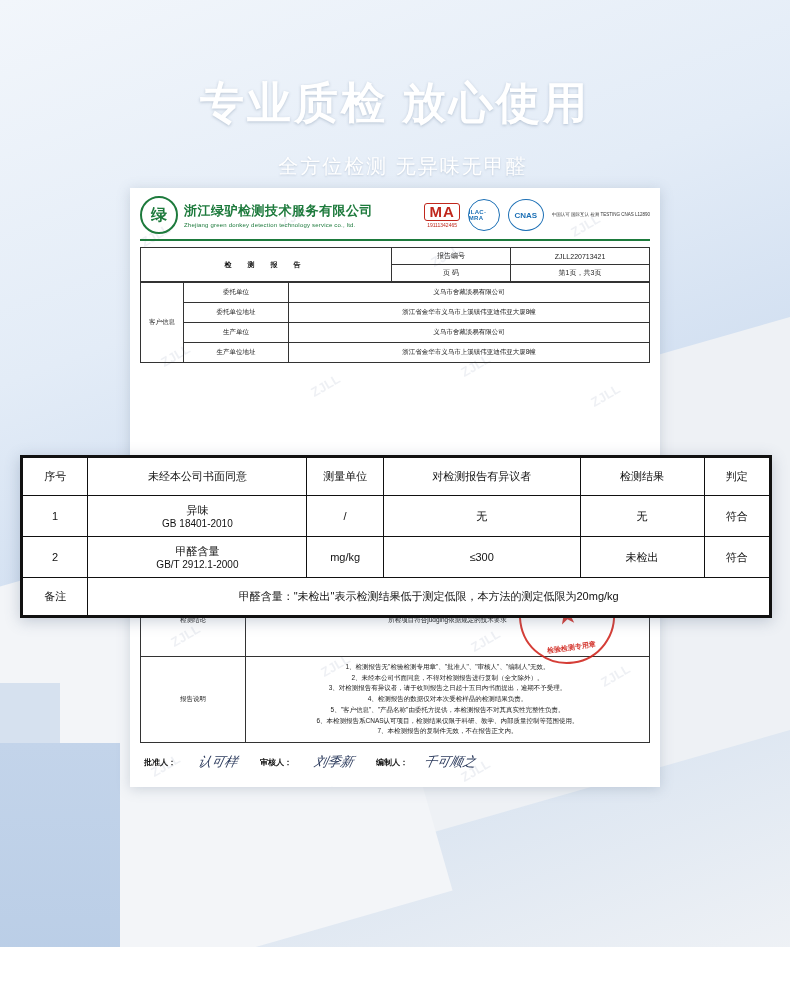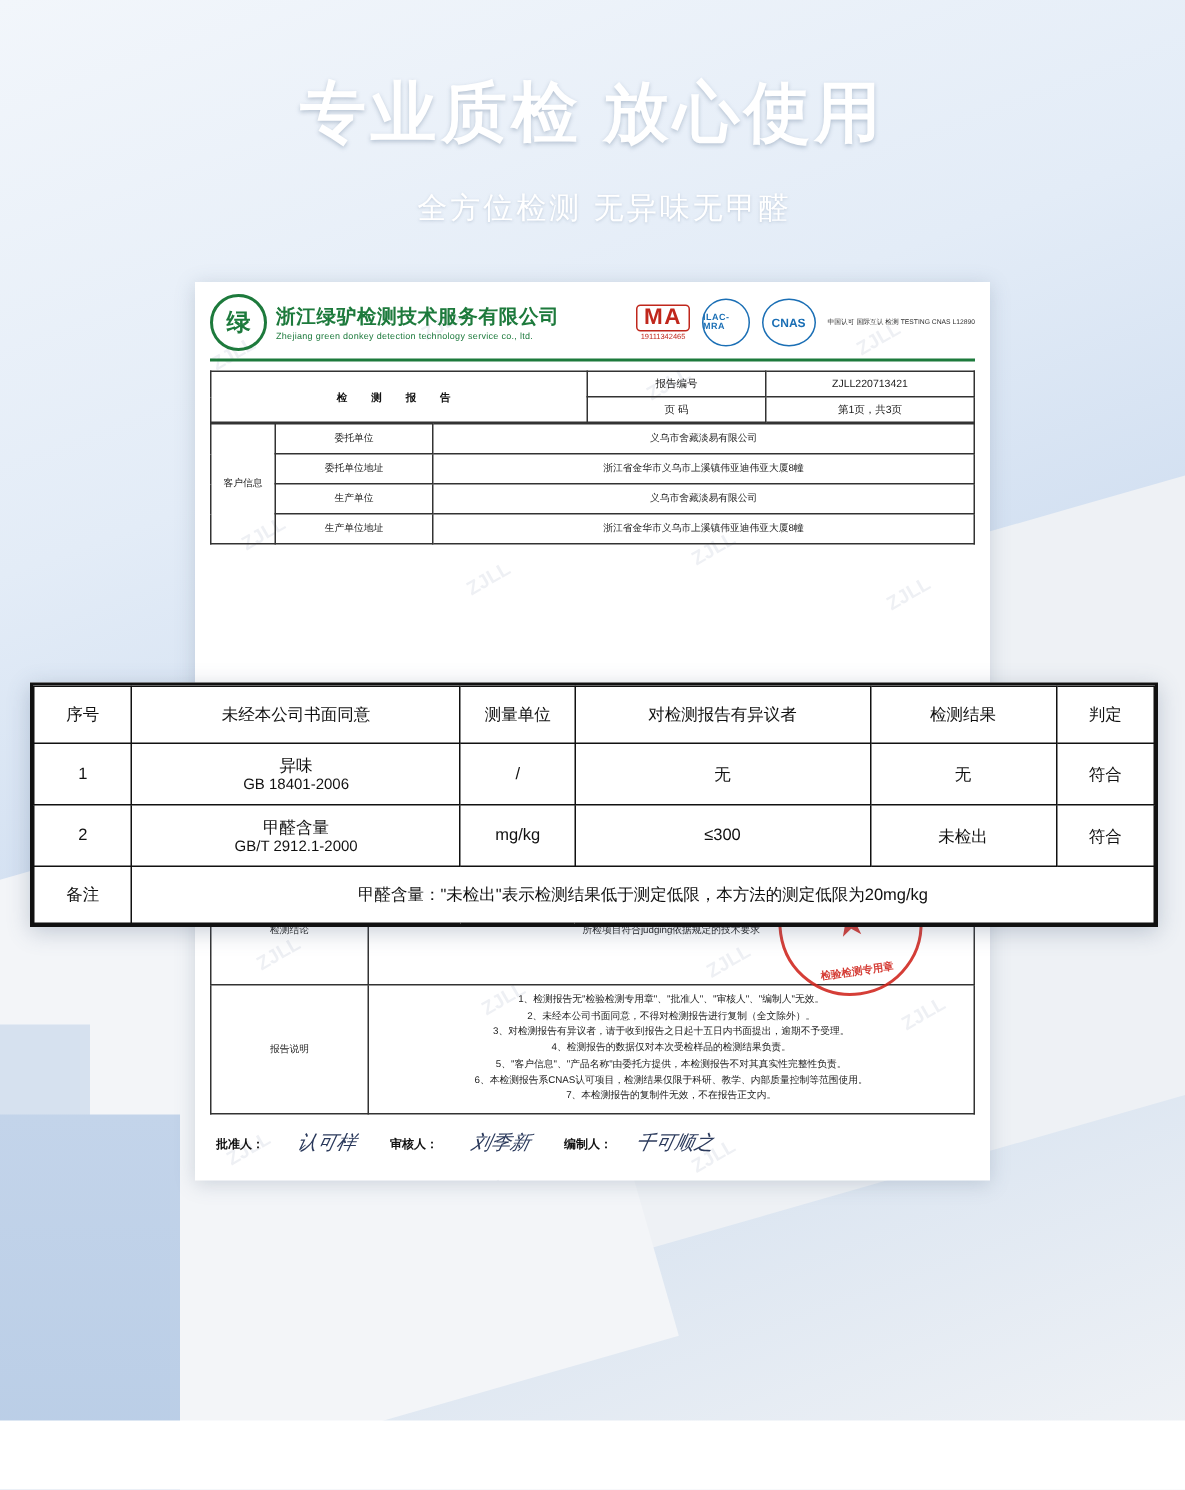"专业质检 放心使用" .header { top: 46px -> 74px }
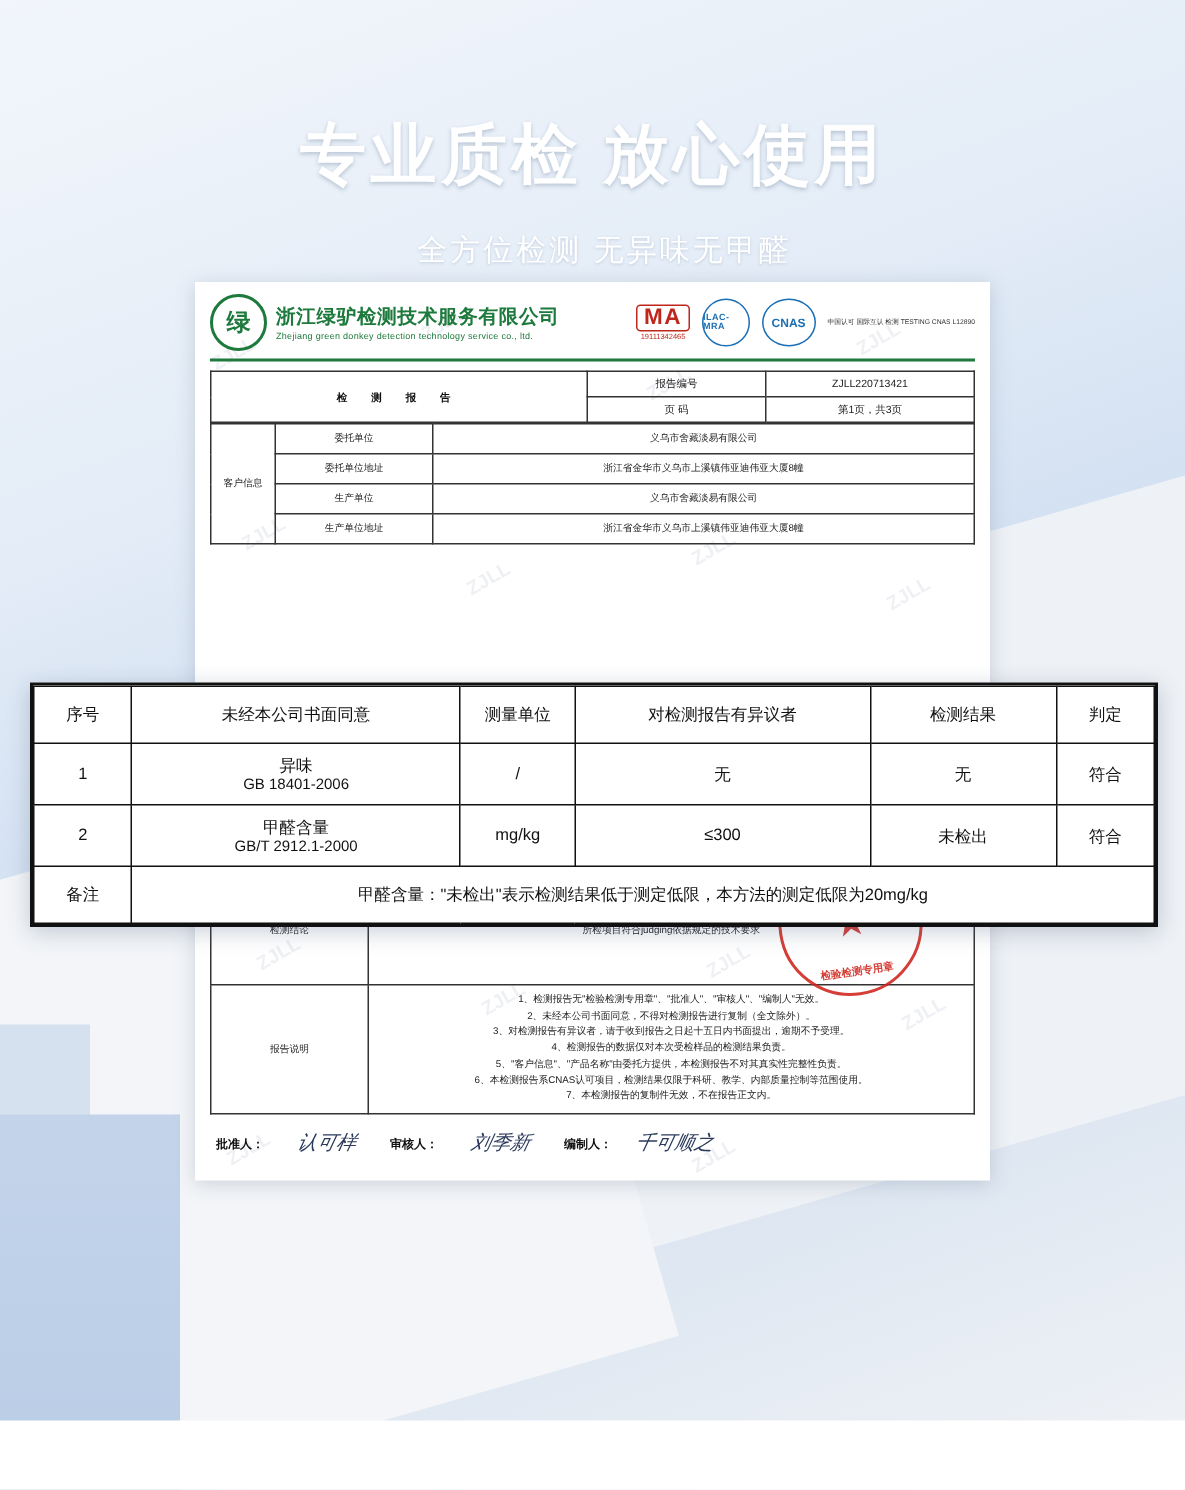"GB 18401-2006" div.item-sub { text: 18401-2006 -> 18401-2010 }
